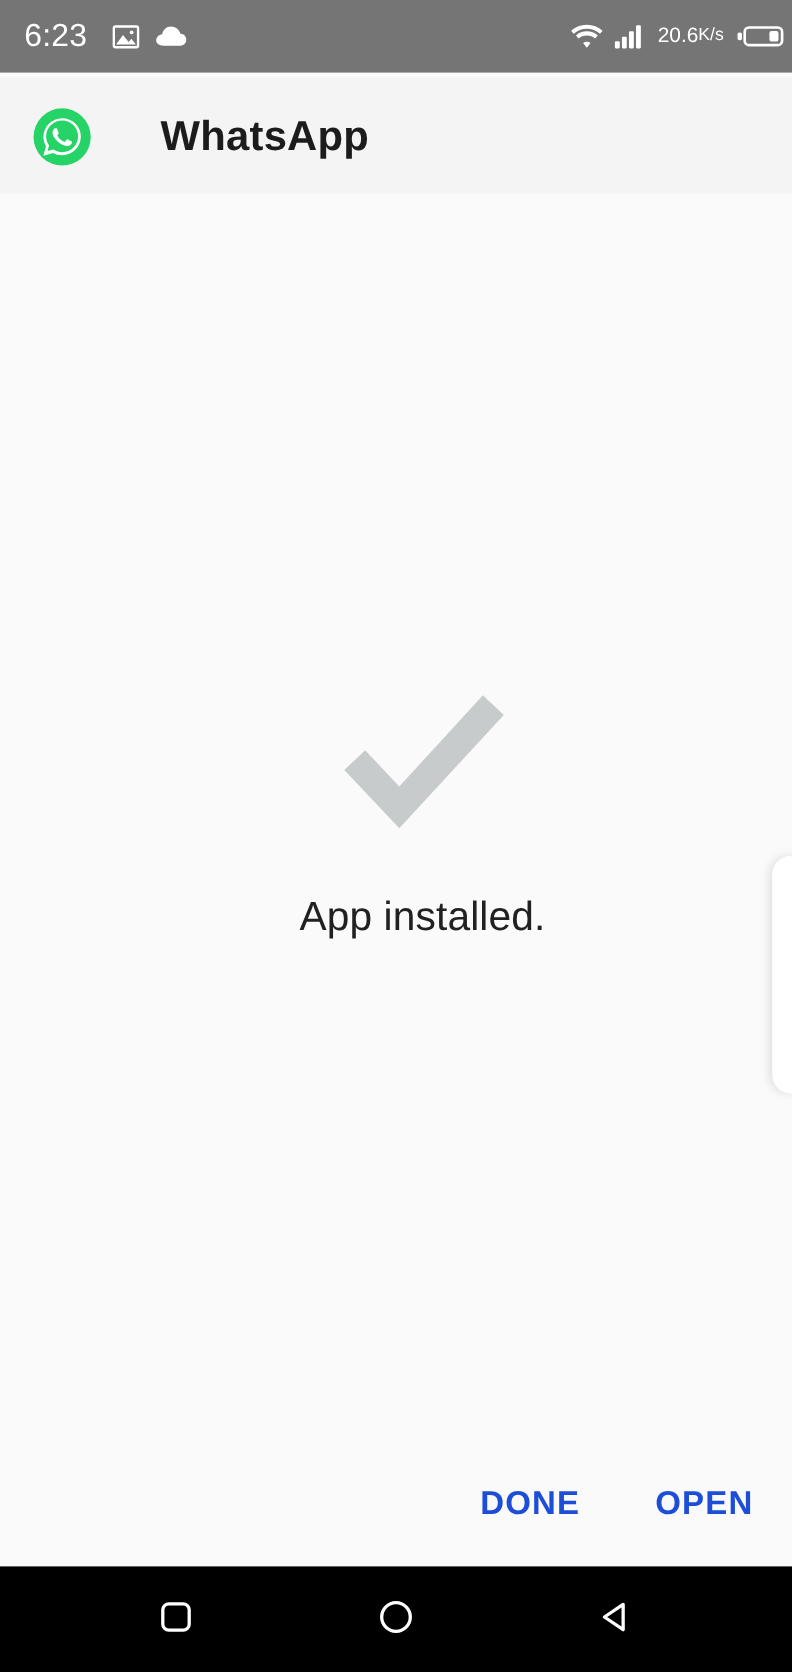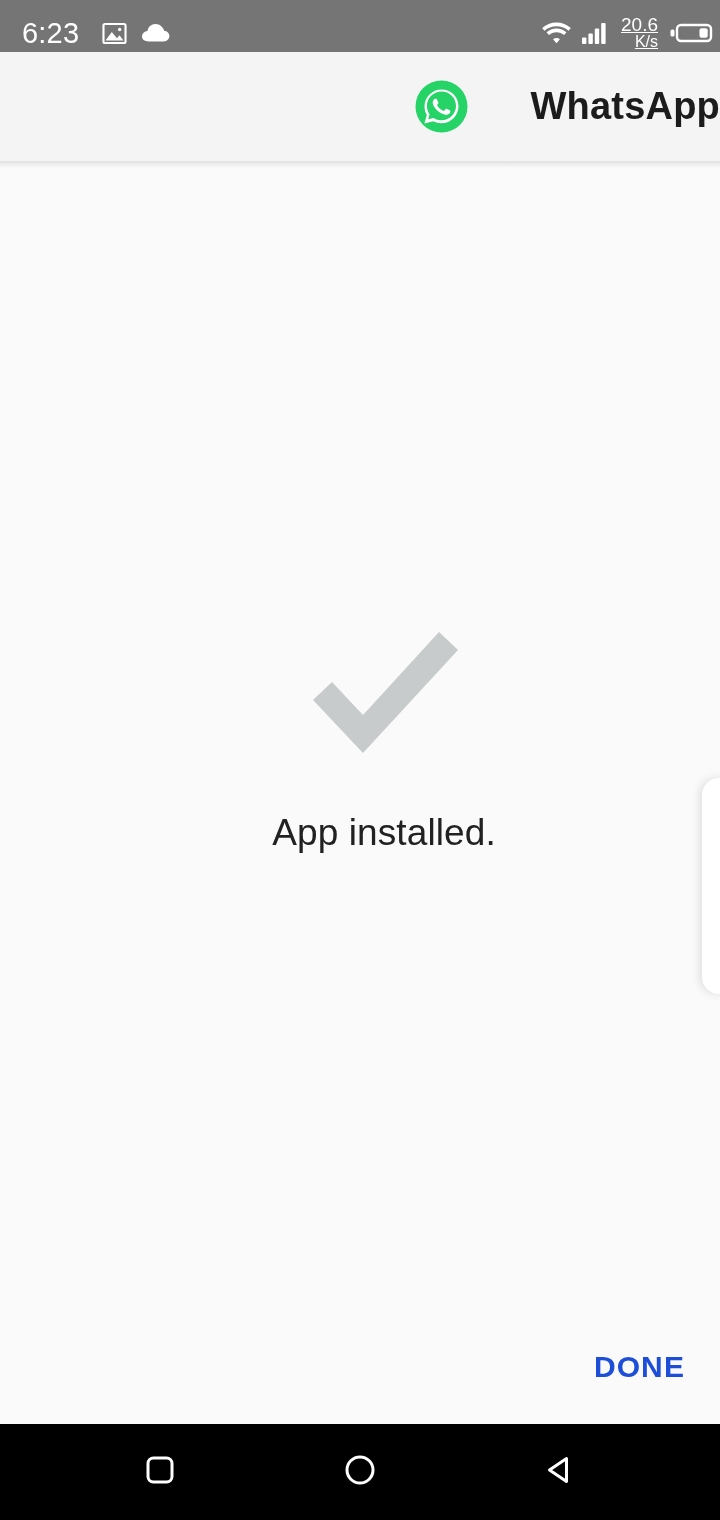"20.6" .net-speed { align-items: flex-end -> flex-start; flex-direction: column -> none; text-decoration: underline -> none }
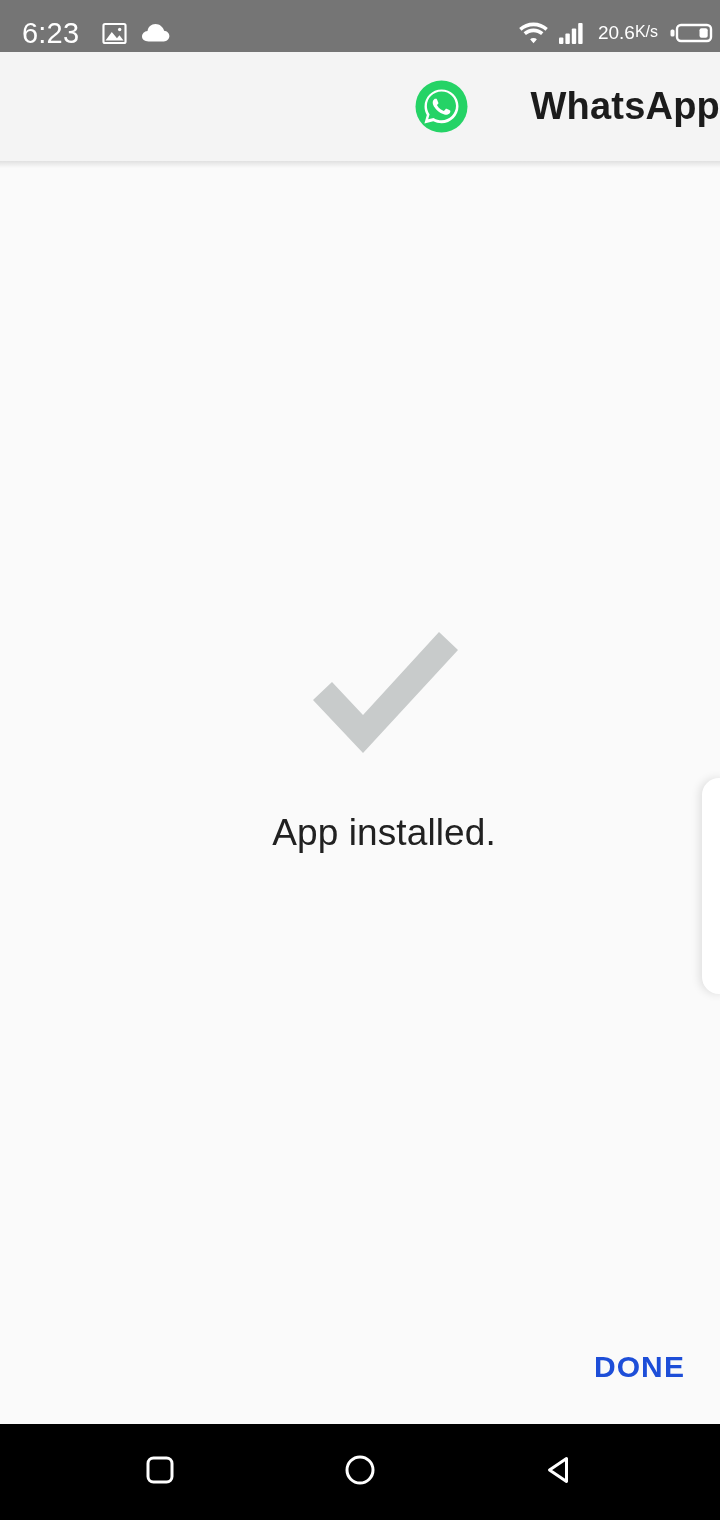"WhatsApp" .app-header { justify-content: flex-end -> none; padding-left: 39px -> 28px; top: 52px -> 70px }
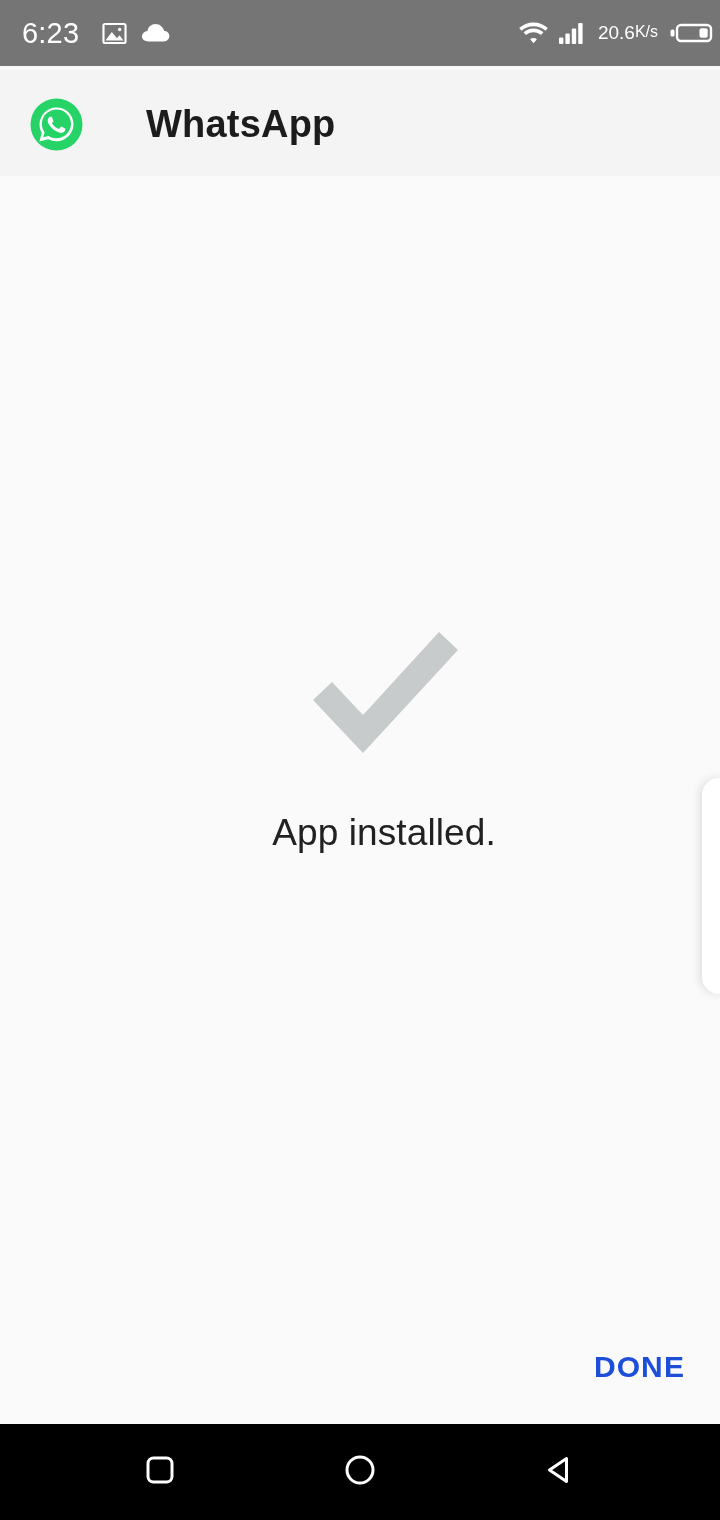"OPEN" button.action-btn { html: none -> <button>OPEN</button> }
